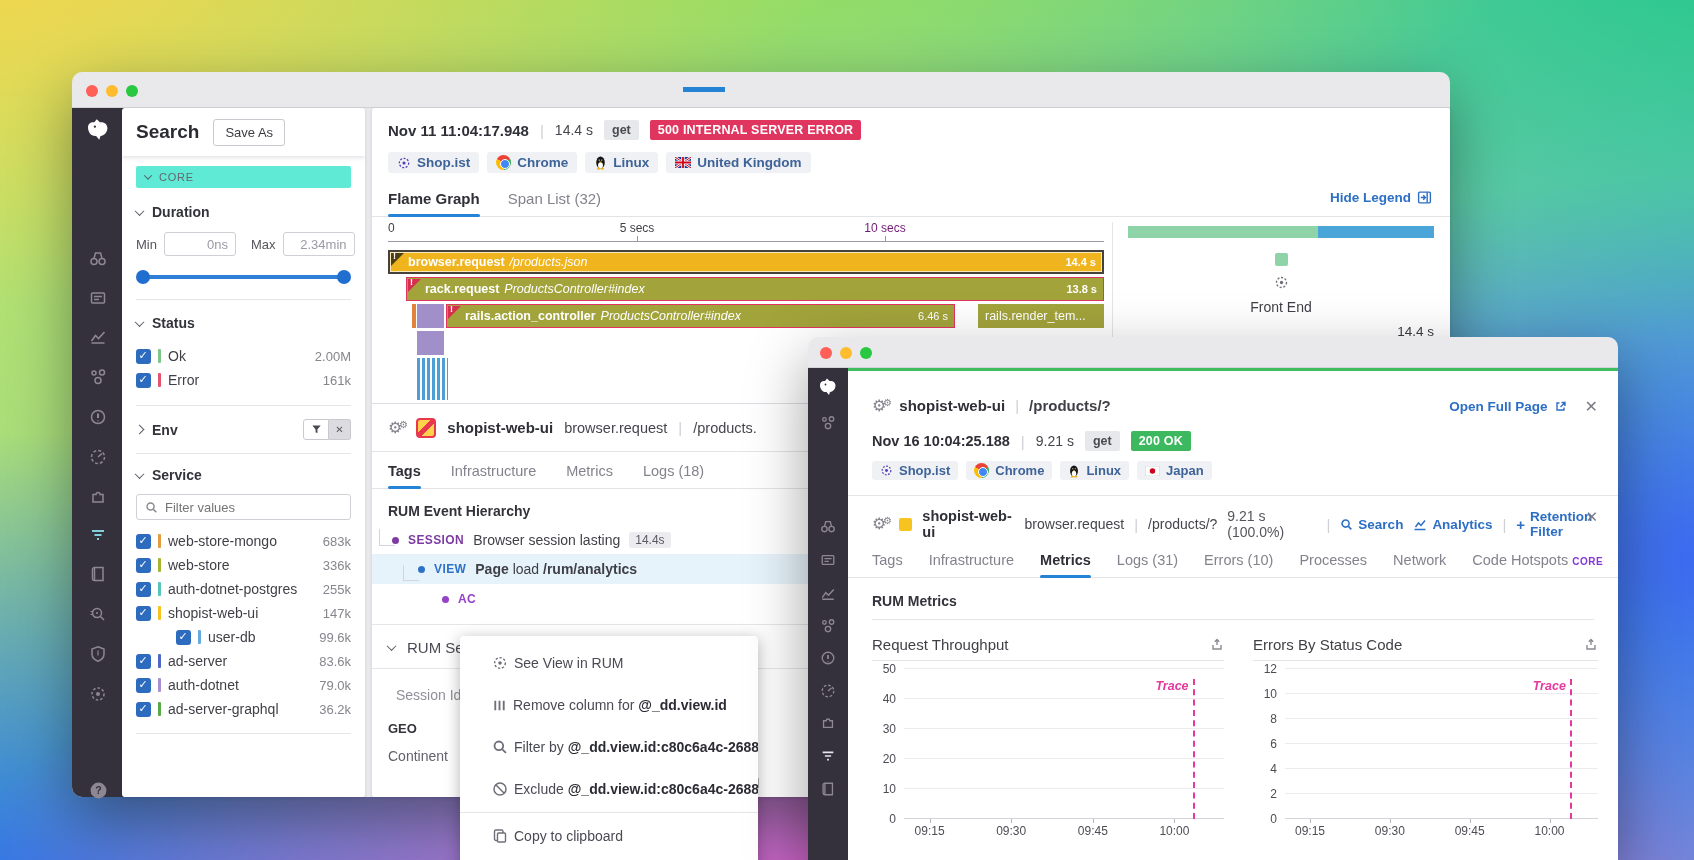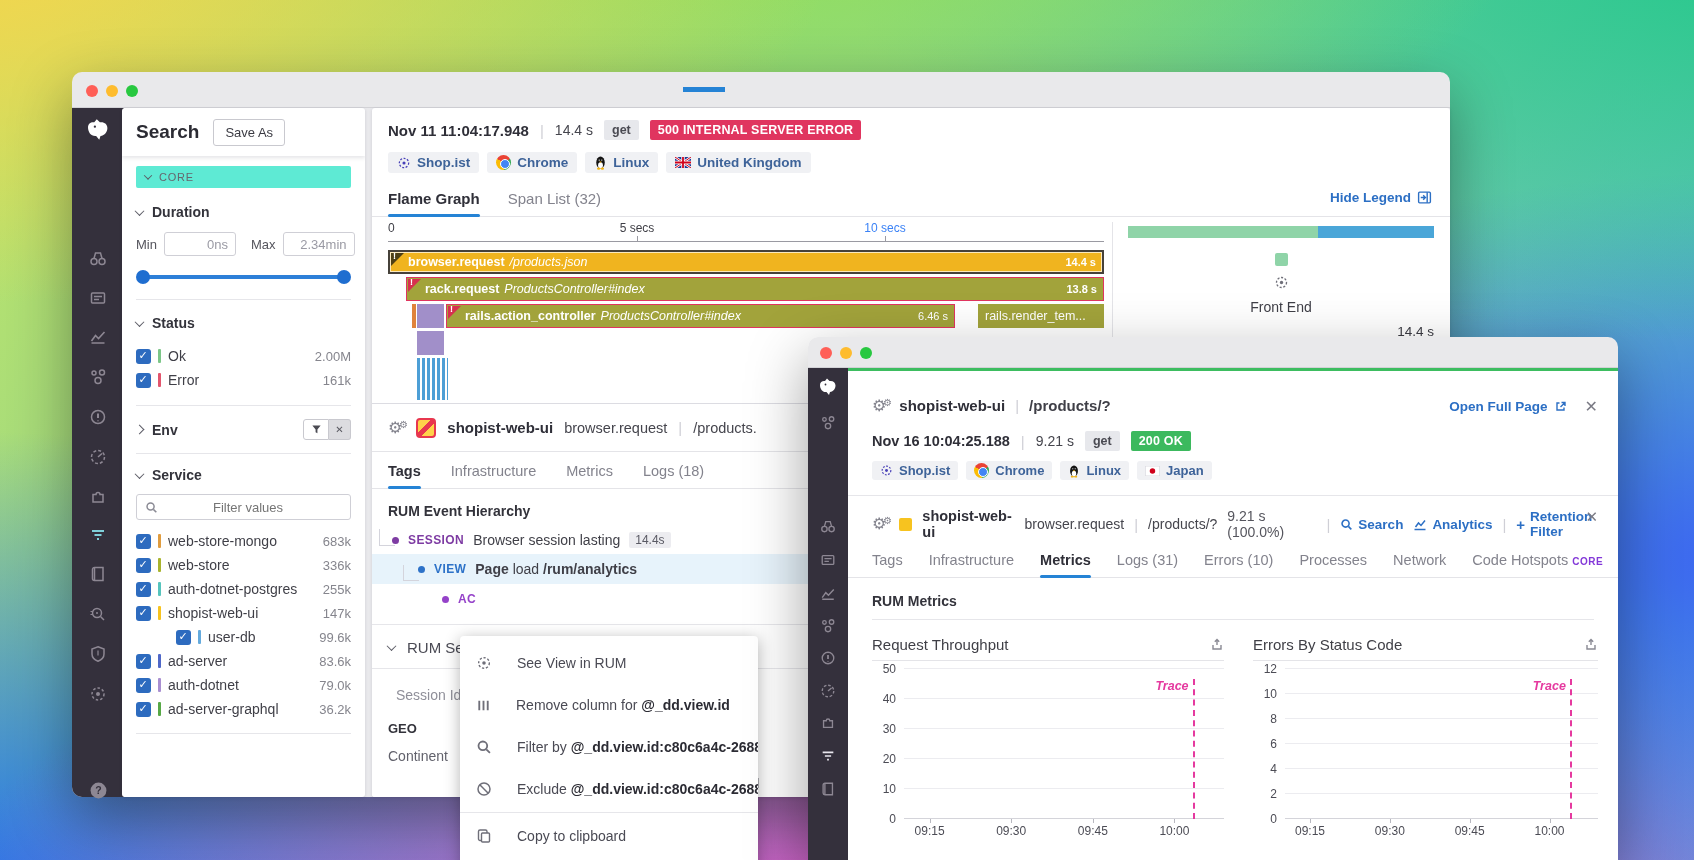"10 secs" span { color: #3b82f6 -> #701a75 }
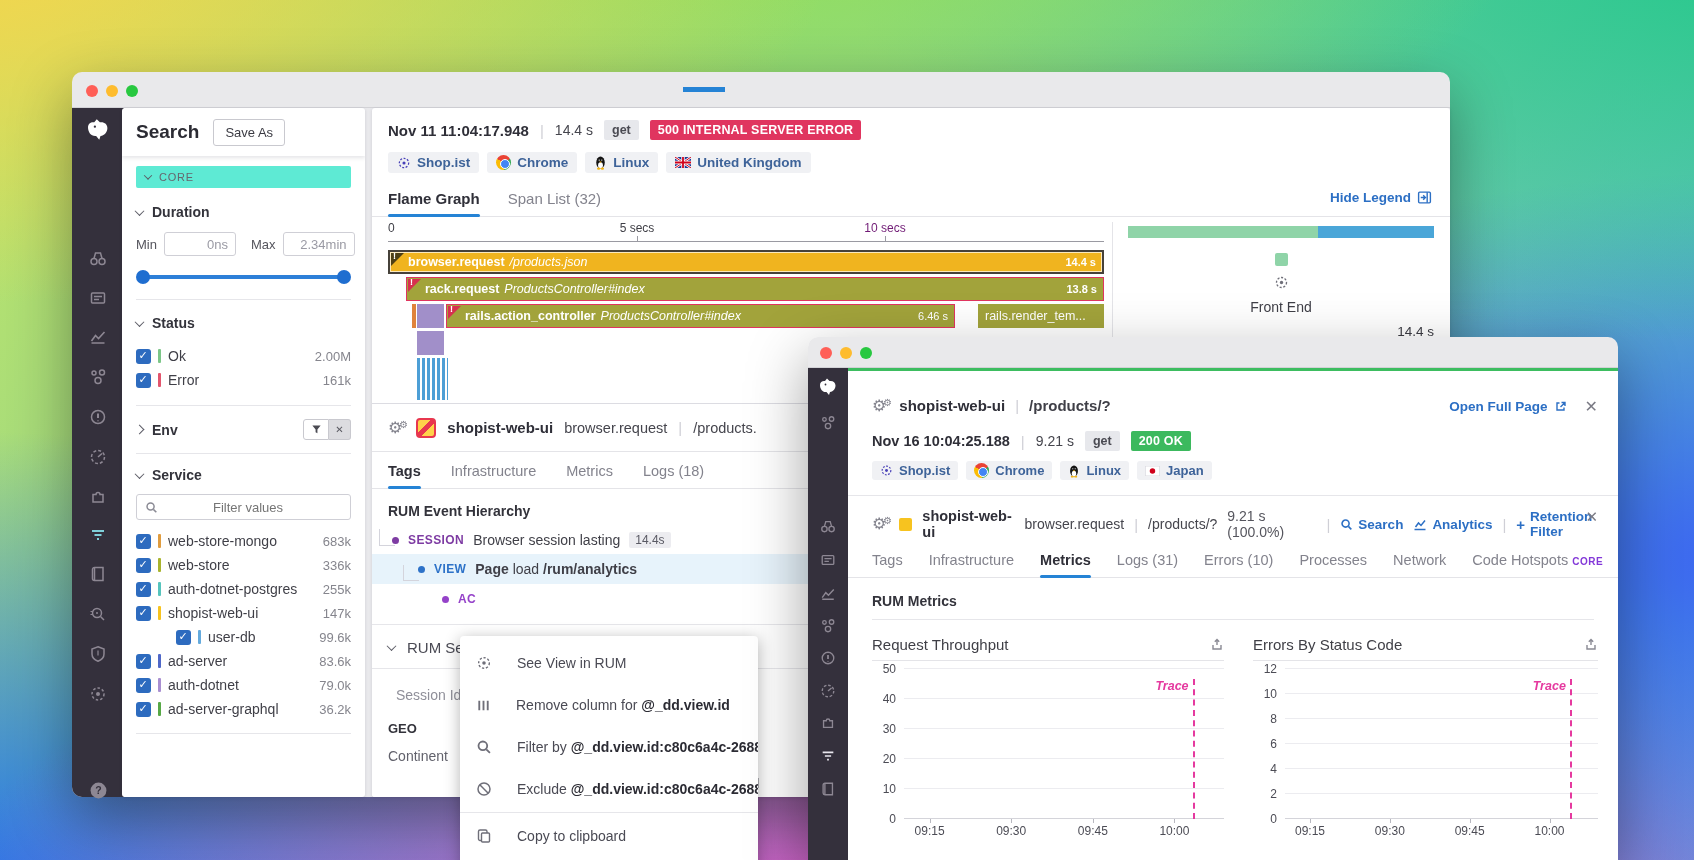"Filter values" input { margin-left: 48px -> none }
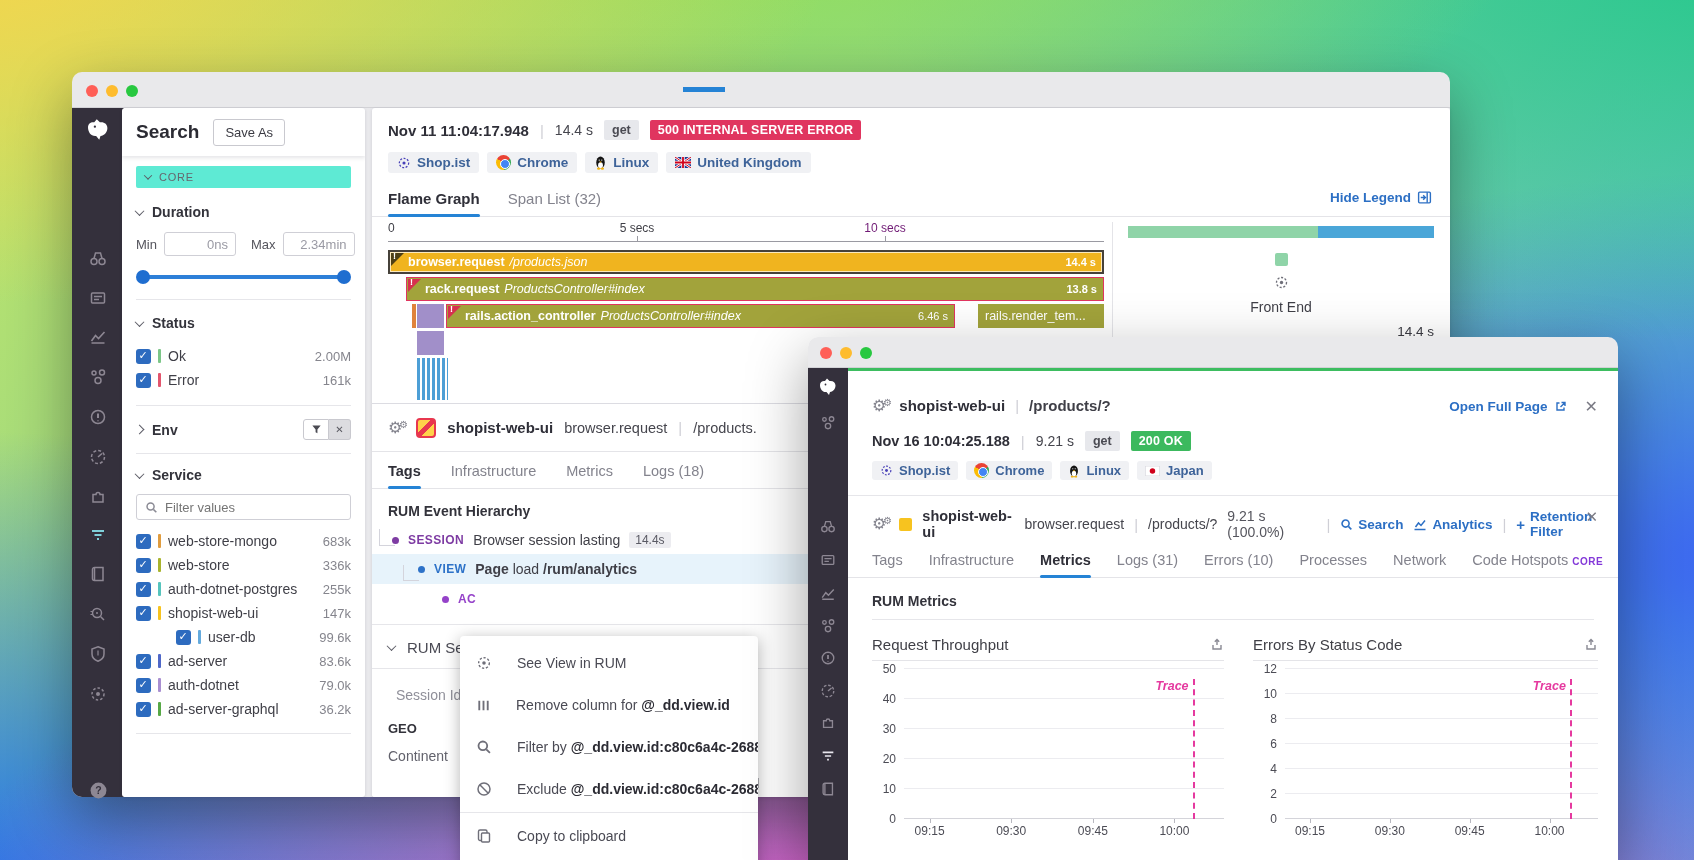"See View in RUM" .ctx-item { gap: 25px -> 6px; padding: 0 16px -> 0 32px }
